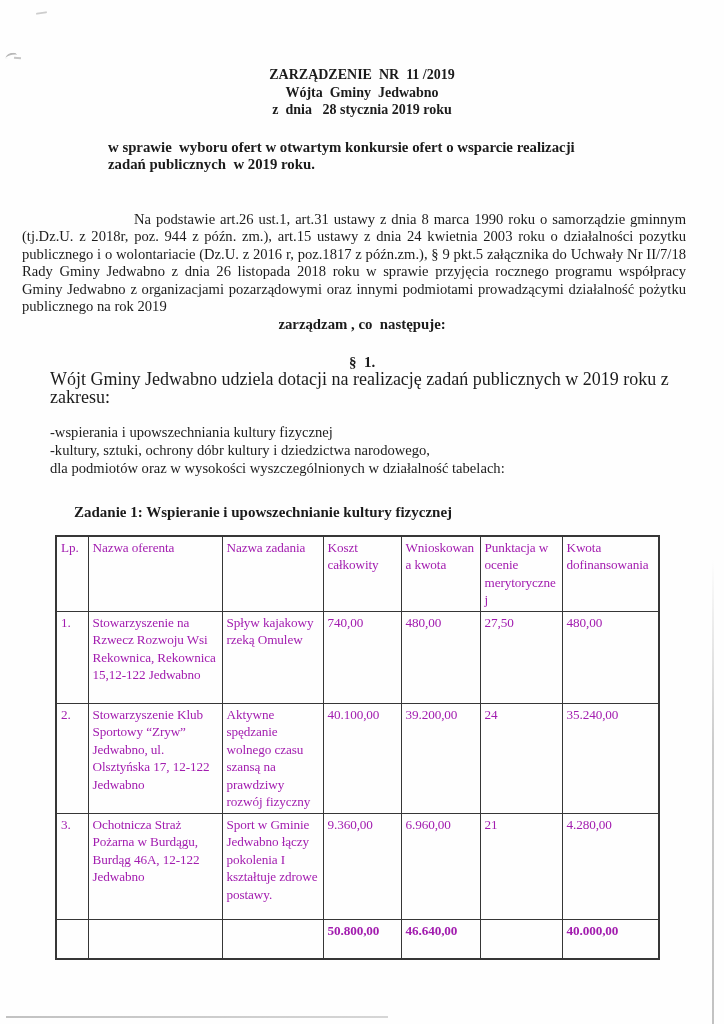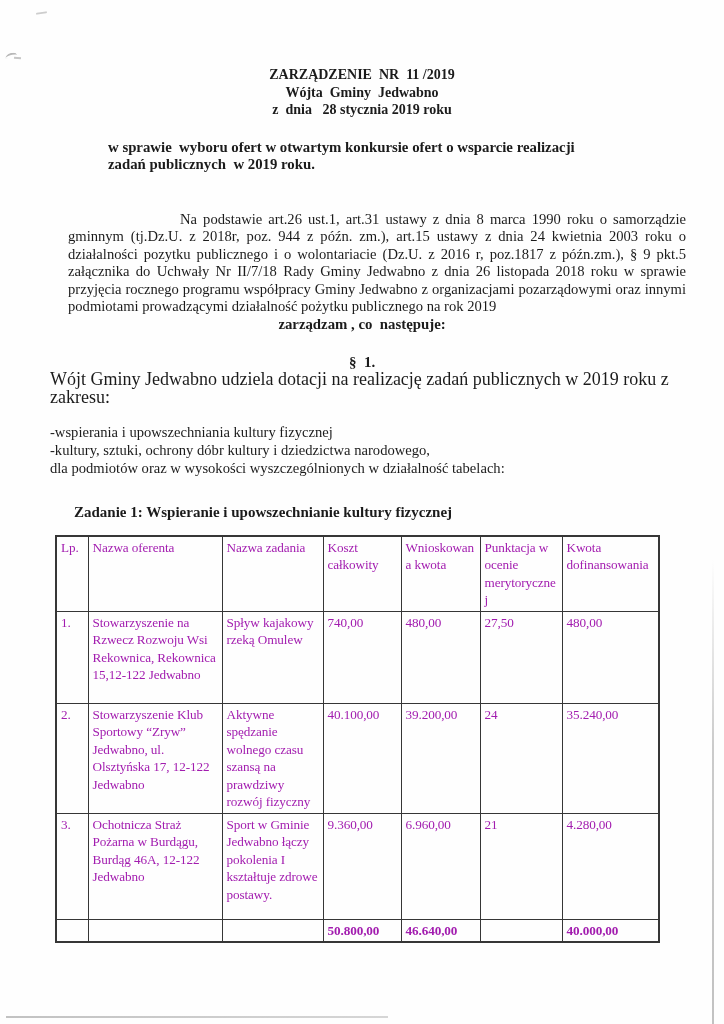"Na podstawie art.26 ust.1, art.31" .legal { margin: 37px 38px 0 68px -> 37px 38px 0 22px }
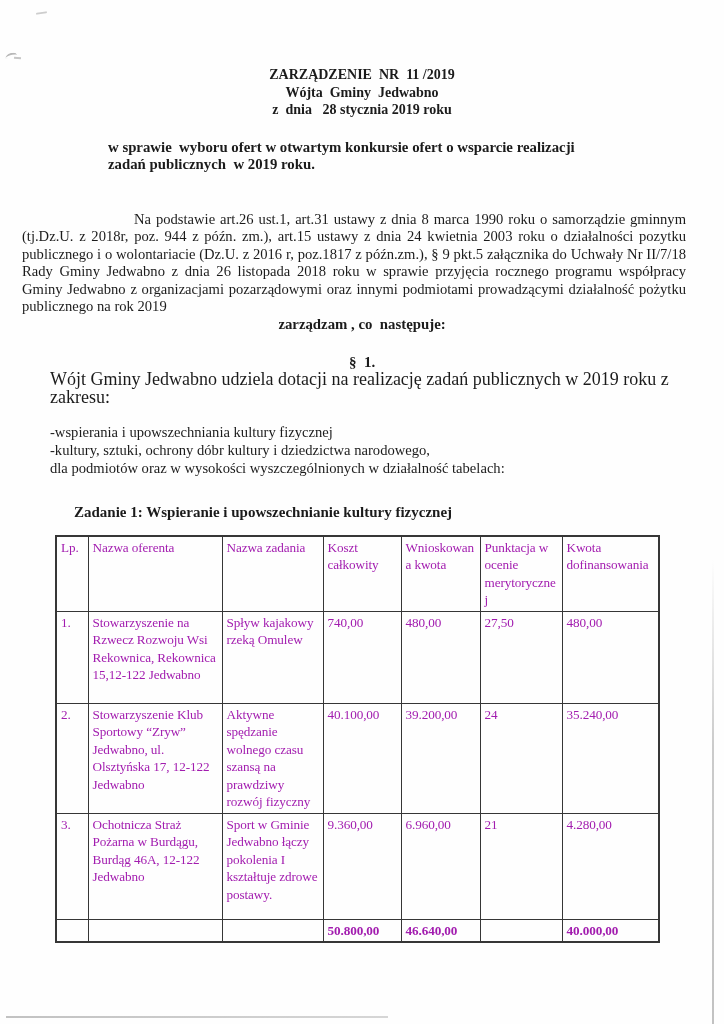"50.800,00" tr.total-row { height: 23px -> 40px }
